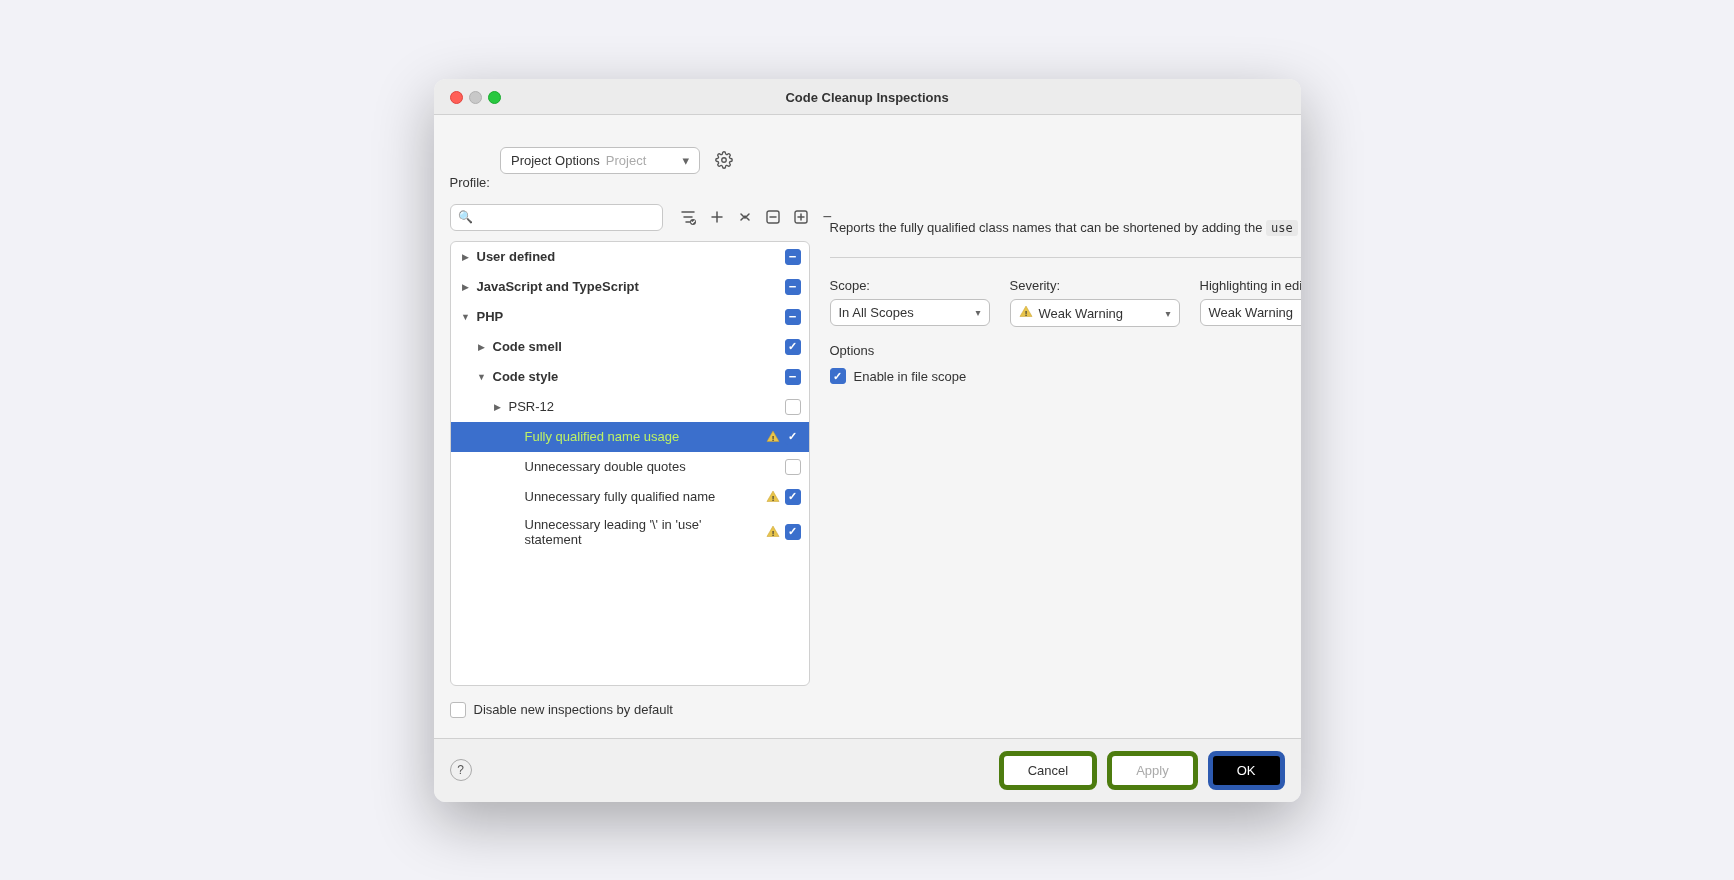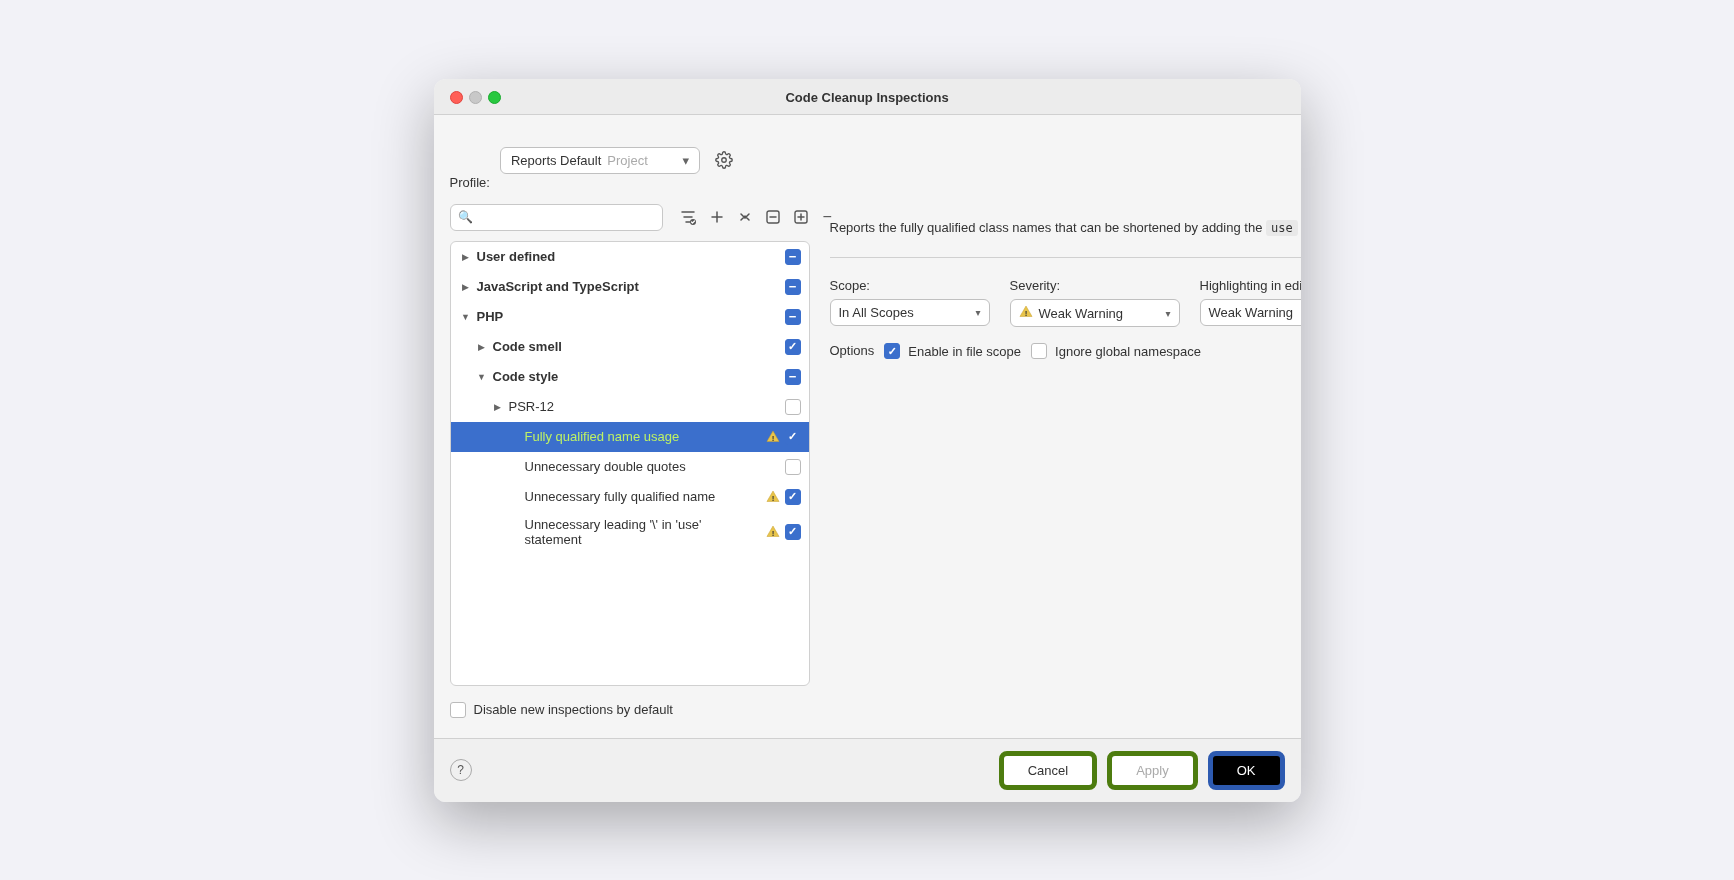"Reports Default" span.profile-select-text { text: Reports Default -> Project Options }
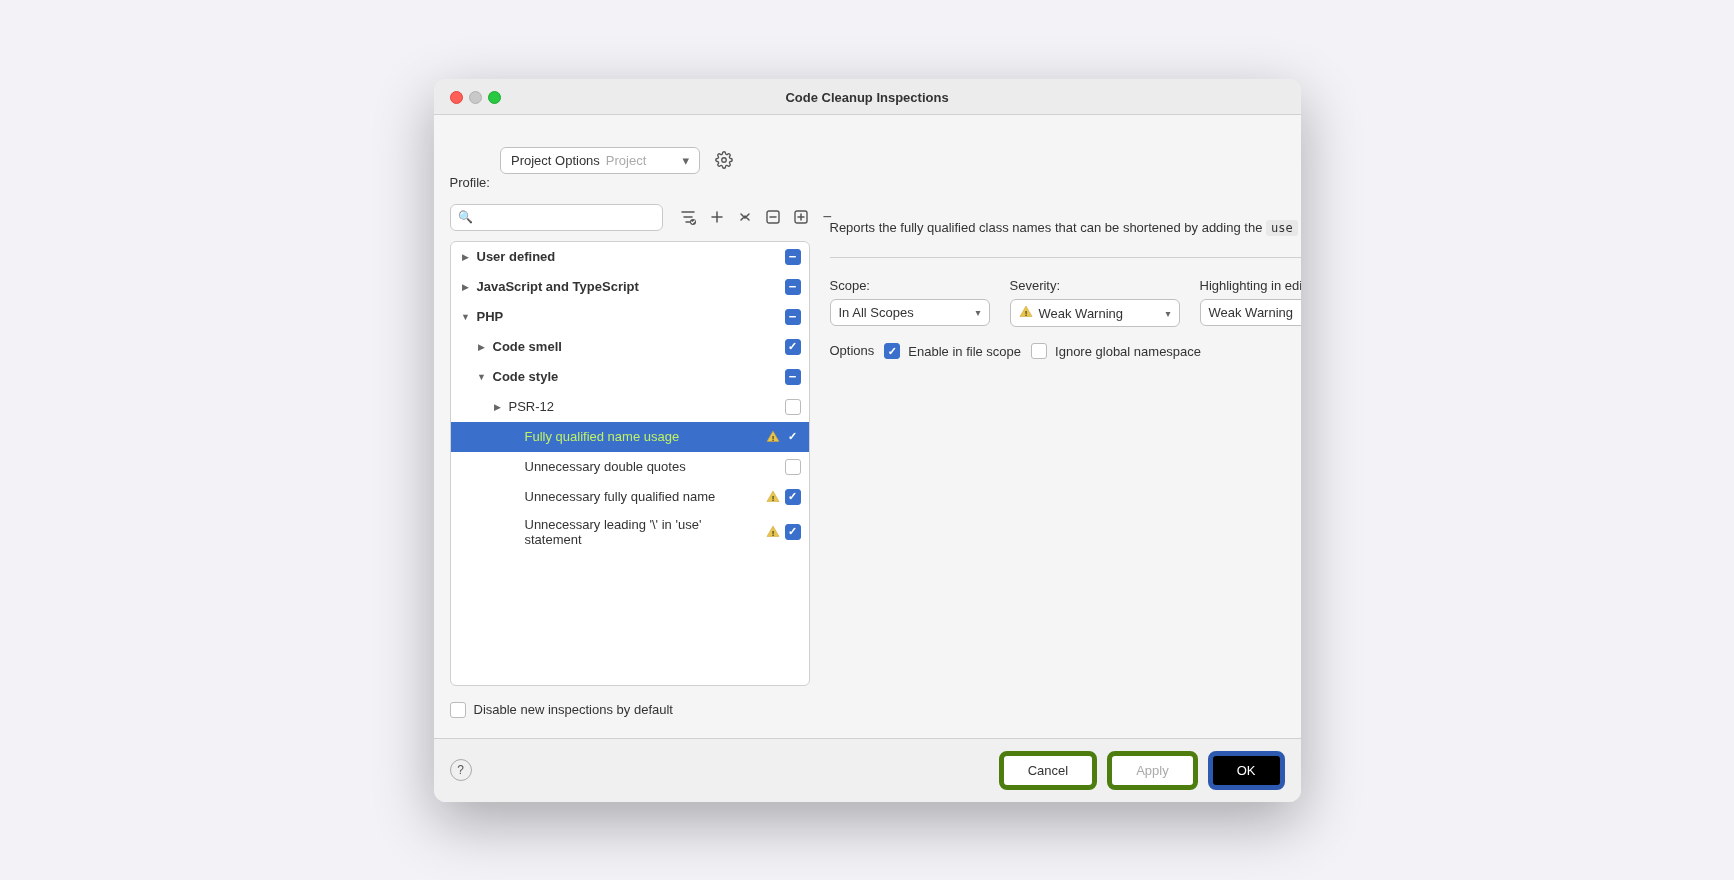"Options" .options-section { flex-direction: none -> column }
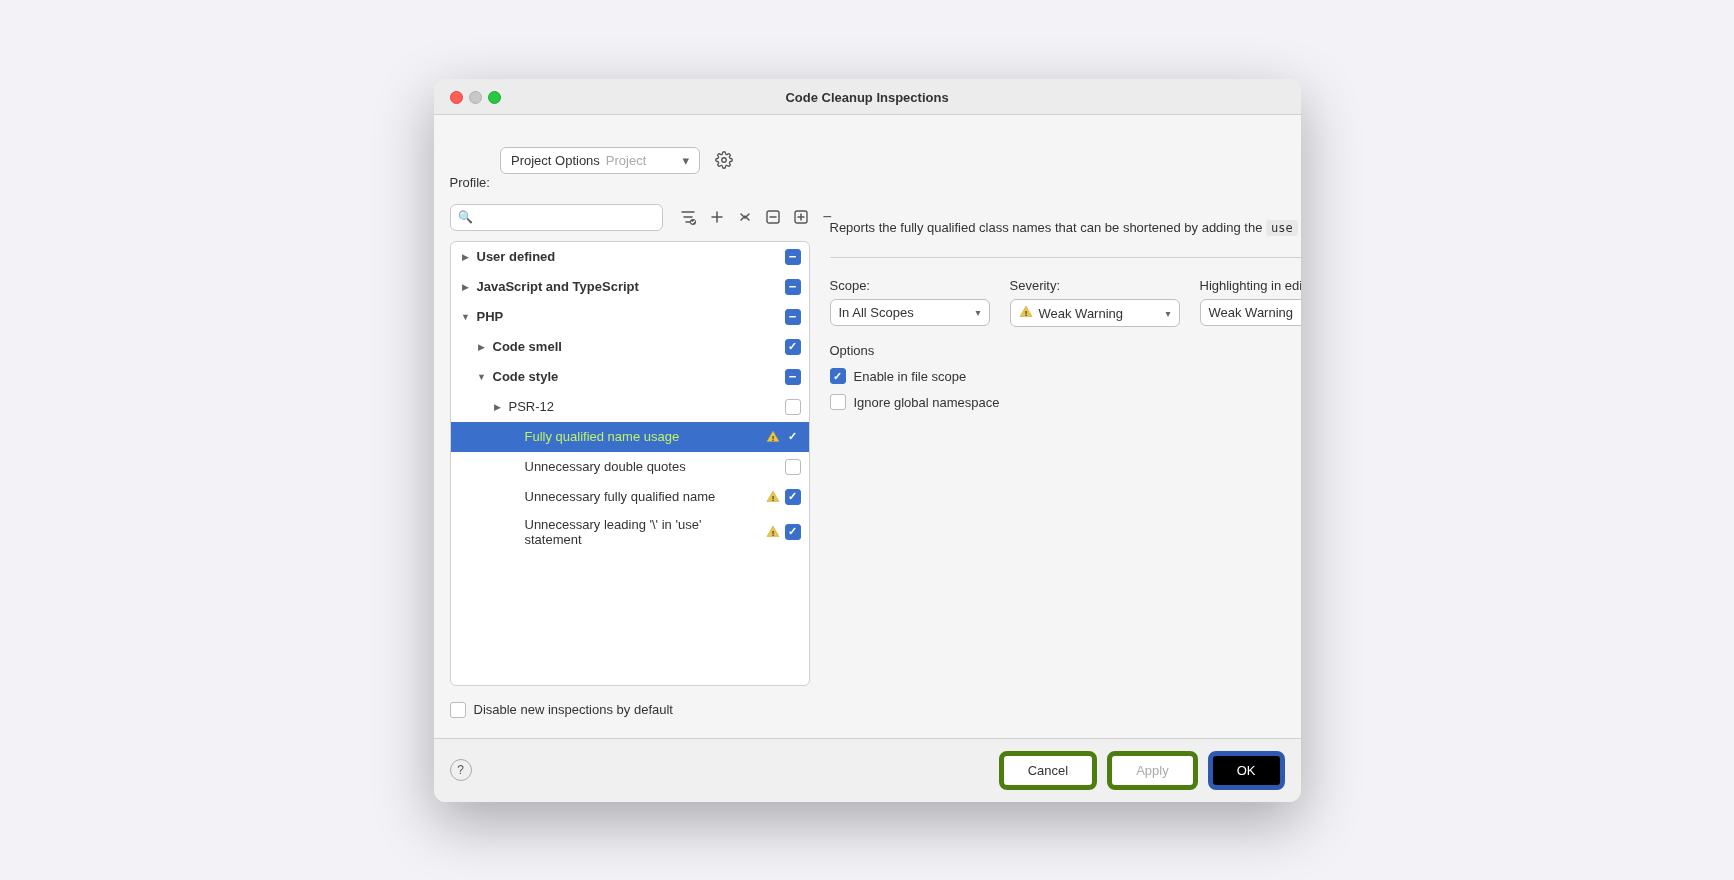"Ignore global namespace" div.option-row { html: <div> <div></div> <span>Ignore global namespace</span> </div> -> none }
